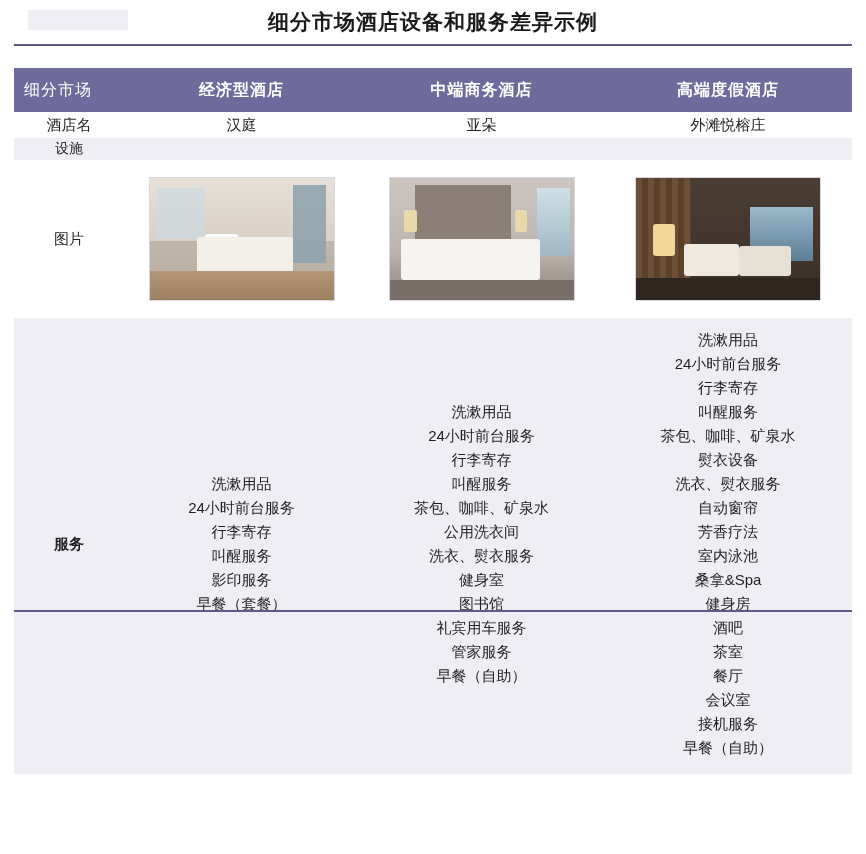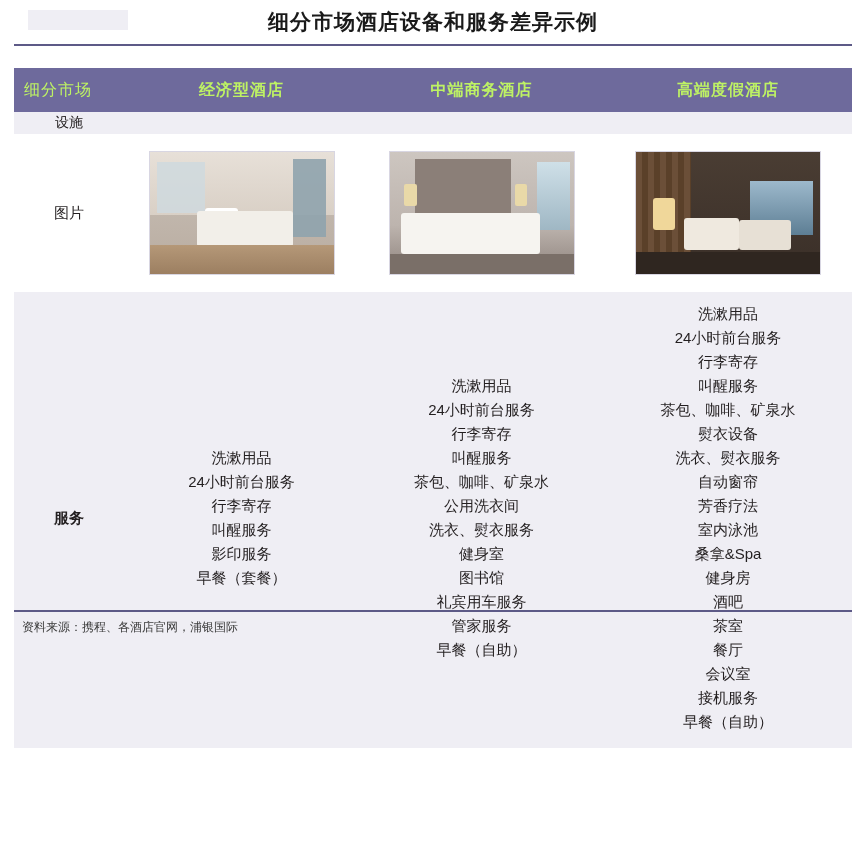"细分市场" thead th { color: #bef264 -> #ffffff }
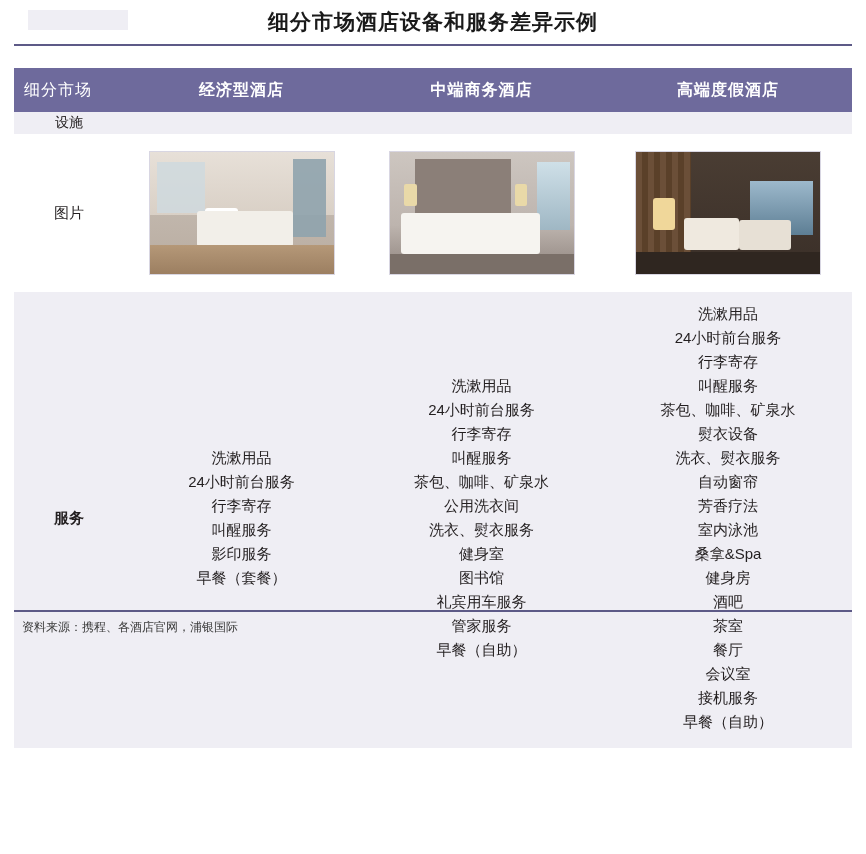"酒店名" tr.r-name { html: none -> <tr> <td>酒店名</td> <td>汉庭</td> <td>亚朵</td> <td>外滩悦榕庄</td> </tr> }
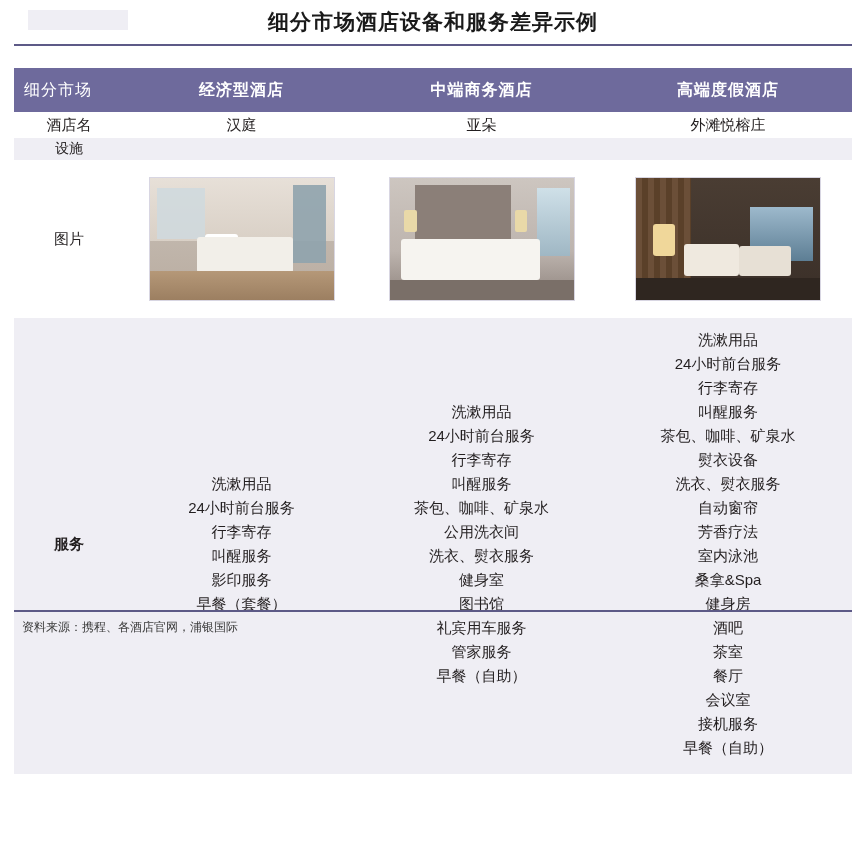"资料来源：携程、各酒店官网，浦银国际" div.source { html: <div>资料来源：携程、各酒店官网，浦银国际</div> -> none }
